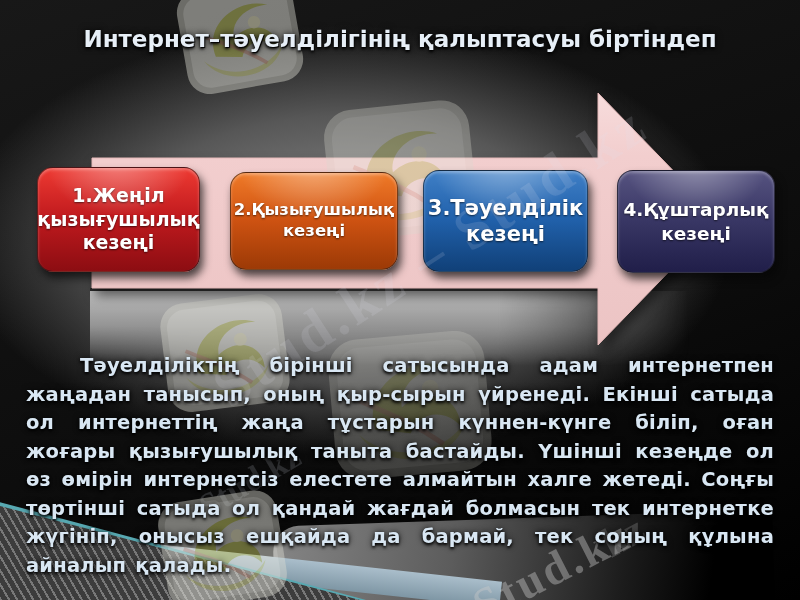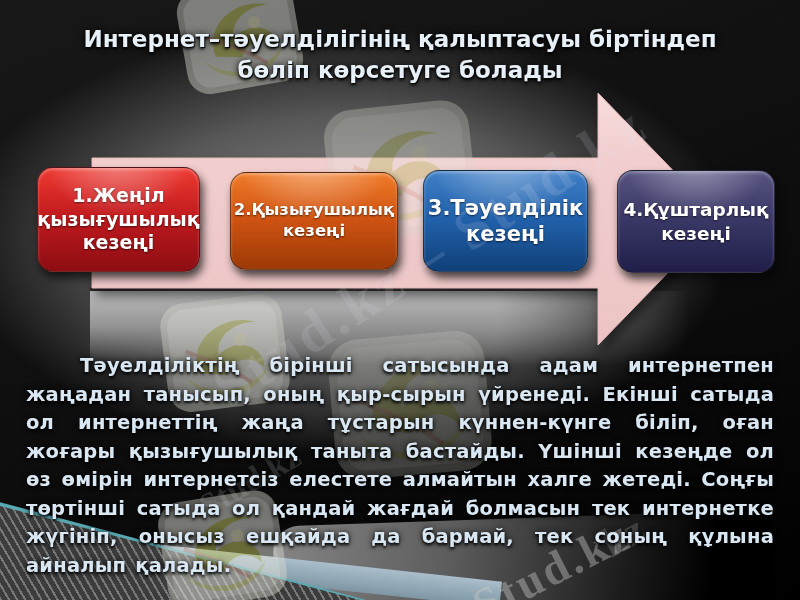"бөліп көрсетуге болады" div { html: <div>бөліп көрсетуге болады</div> -> none }
